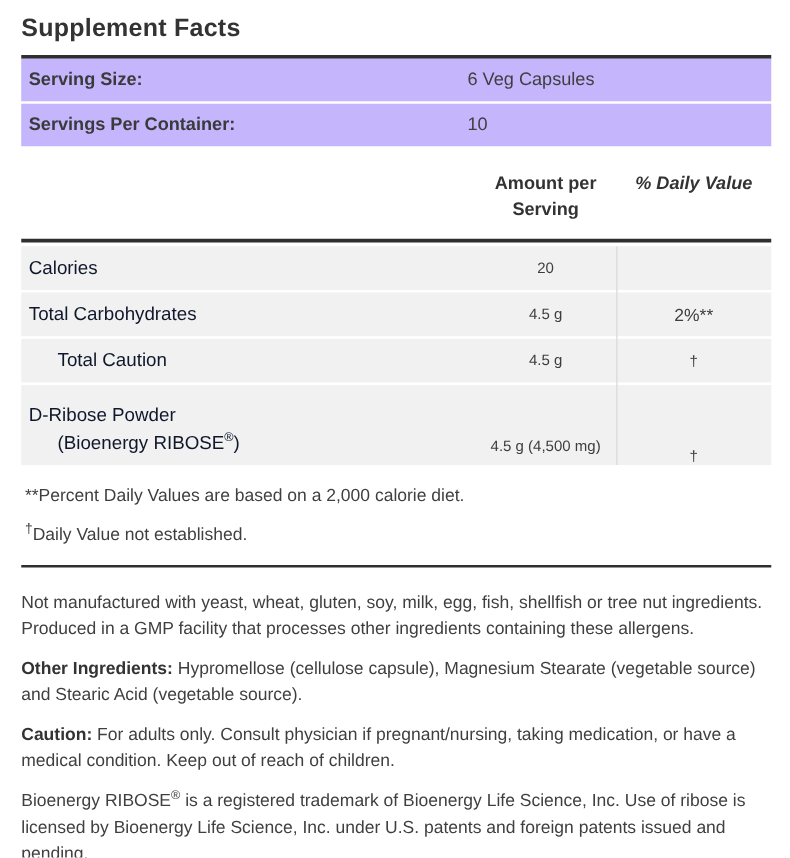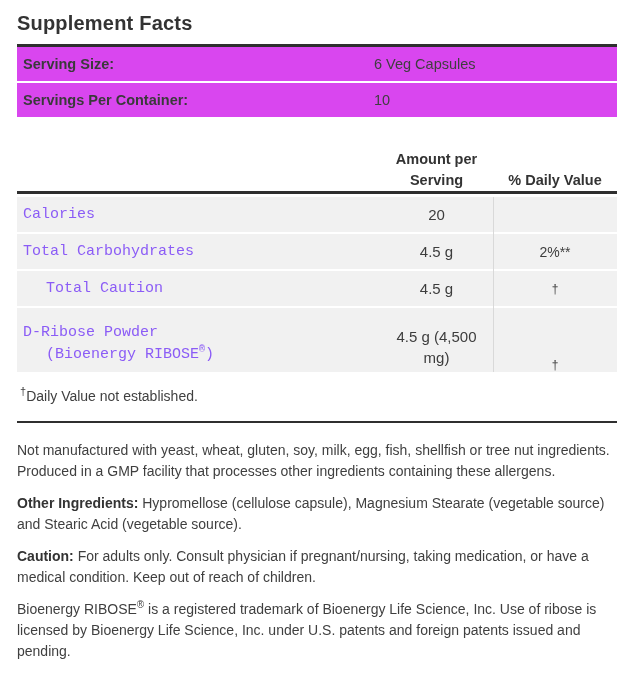"Serving Size:" .serving-row { background: #d946ef -> #c4b5fd }
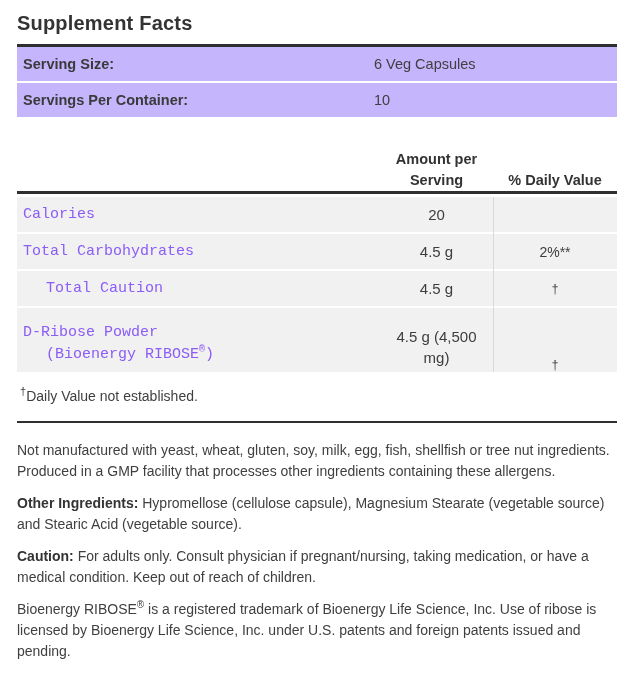"Amount per Serving" .thead { align-items: flex-end -> flex-start }
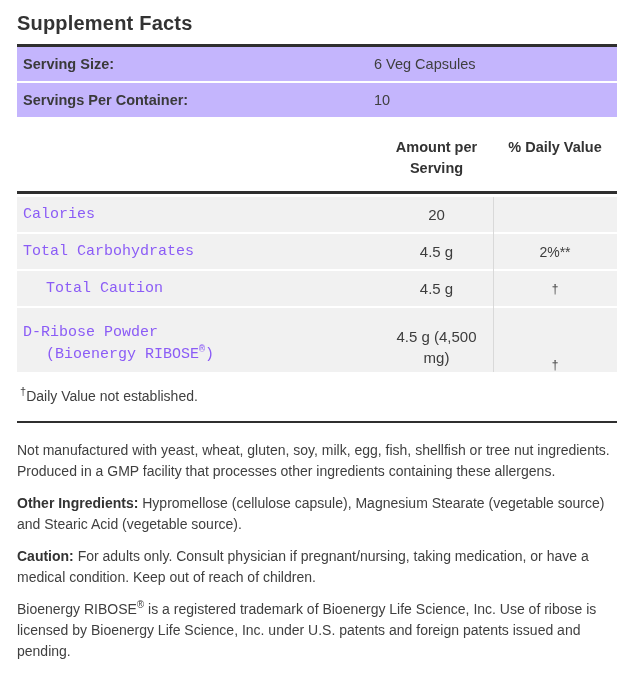"% Daily Value" .col-dv { font-style: none -> italic }
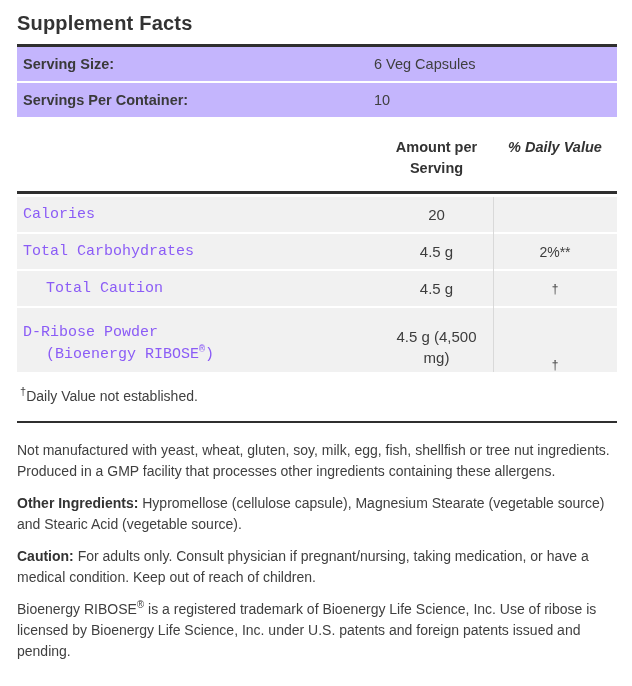"Calories" .cell-name { color: #8b5cf6 -> #0f172a; font-family: Liberation Mono, monospace -> none }
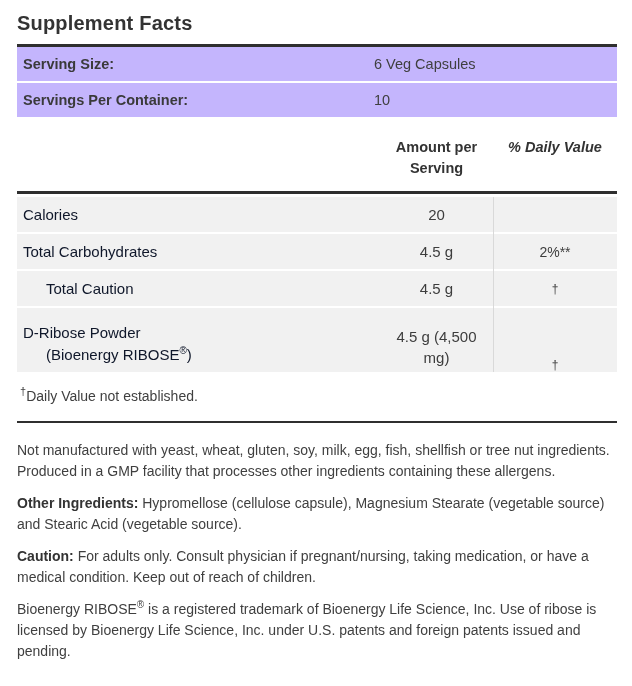"20" .cell-amt { font-size: 15px -> 12px }
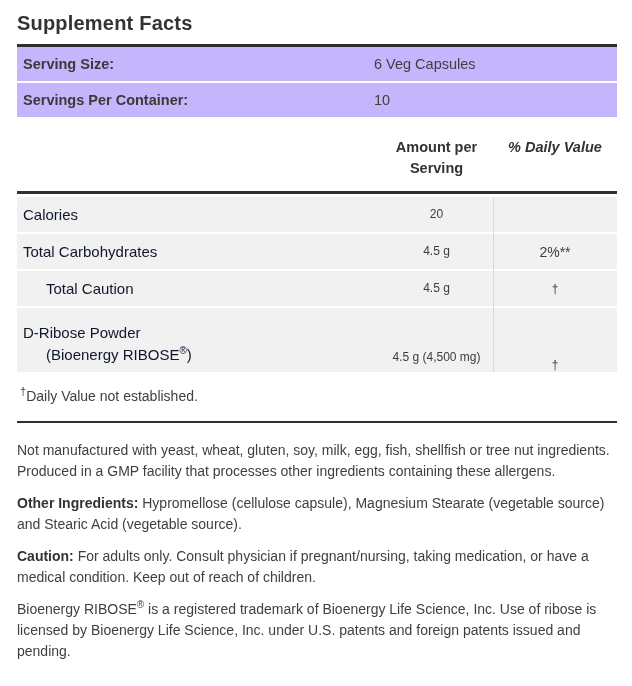"**Percent Daily Values are based" p.footnote { html: none -> <p>**Percent Daily Values are based on a 2,000 calorie diet.</p> }
